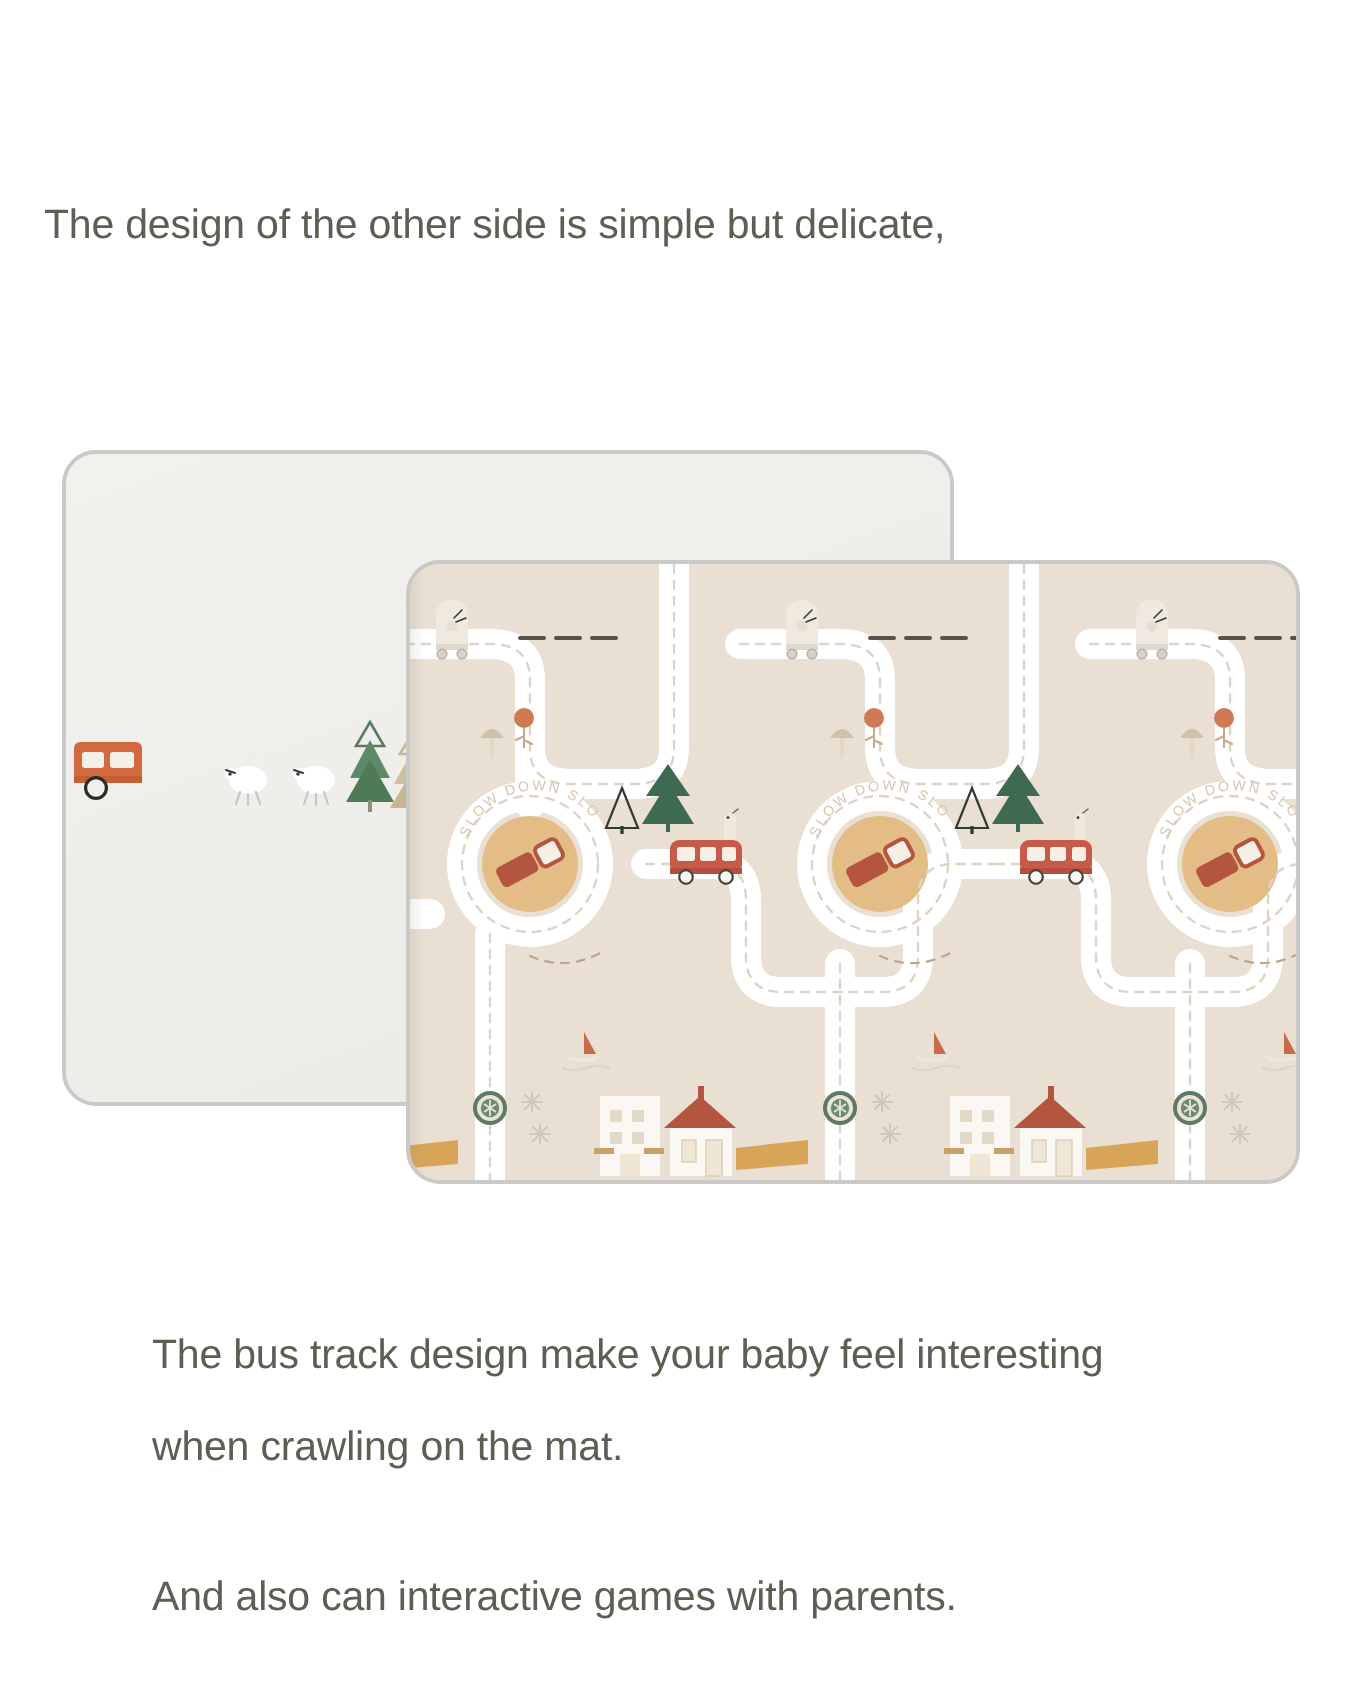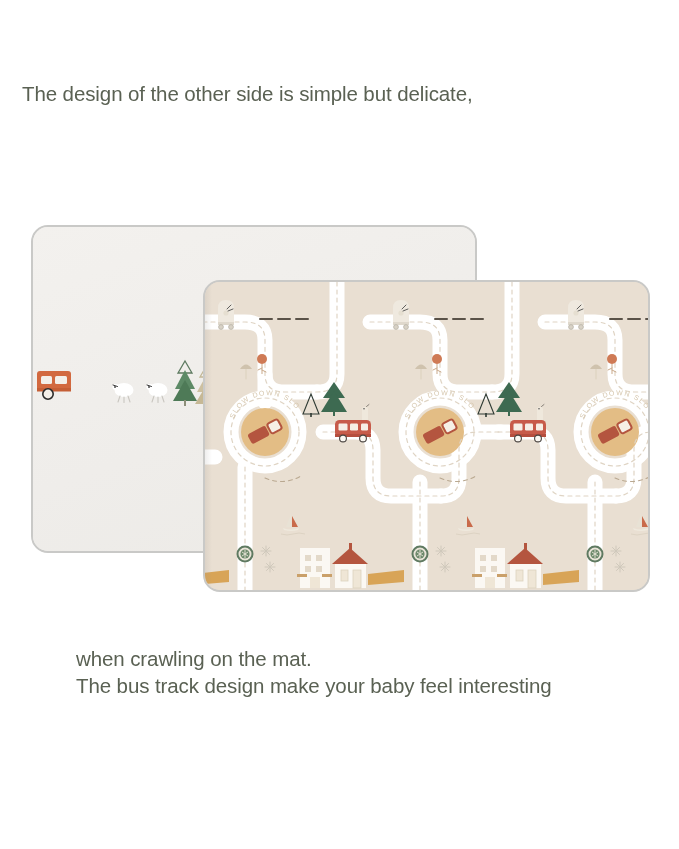"The design of the other" .copy-line { margin-top: none -> 19px }
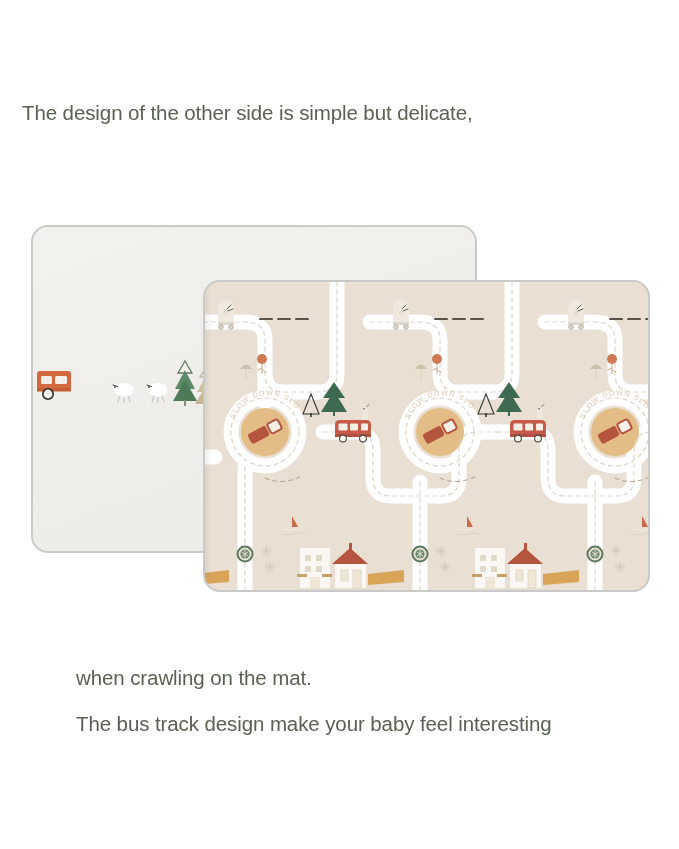"when crawling on the mat." span.copy-line { order: before "The bus track design make" -> after "The bus track design make" }
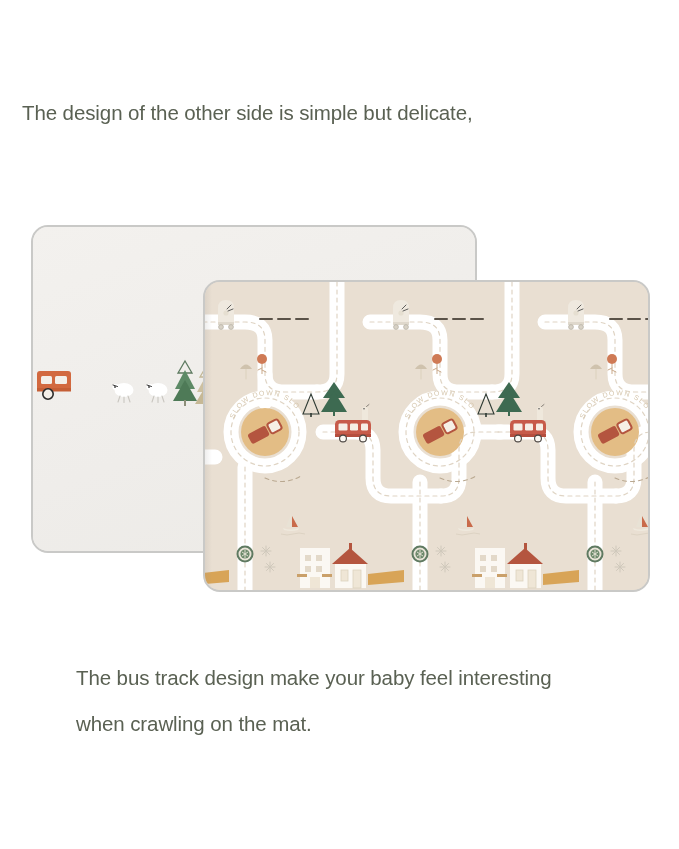"And also can interactive games" span.copy-line { html: none -> <span>And also can interactive games with parents.</span> }
